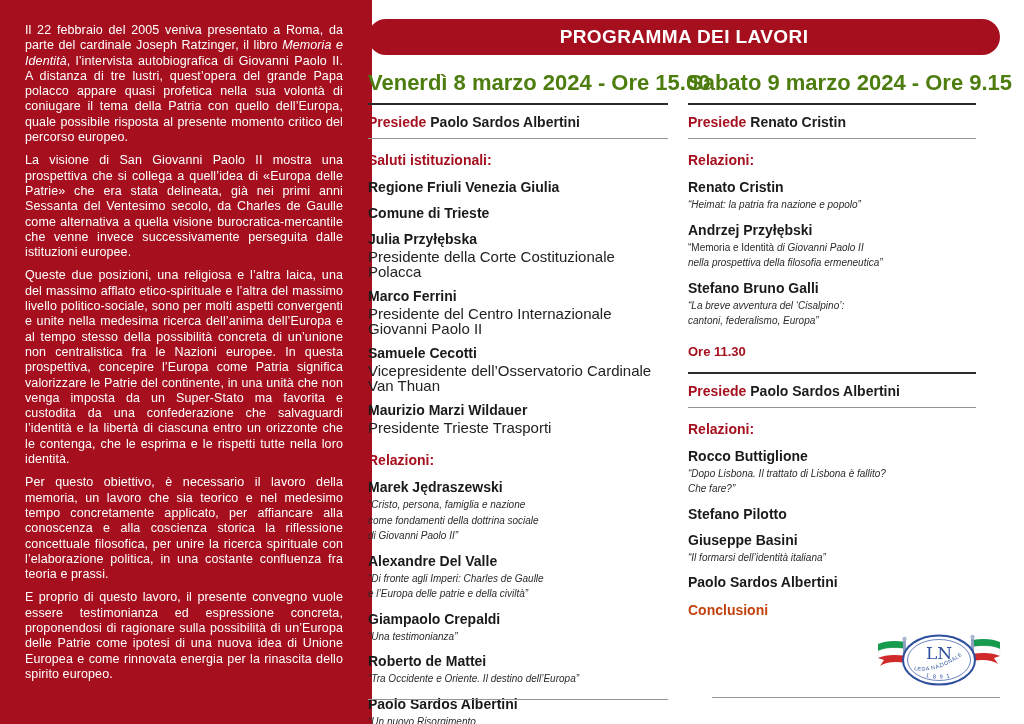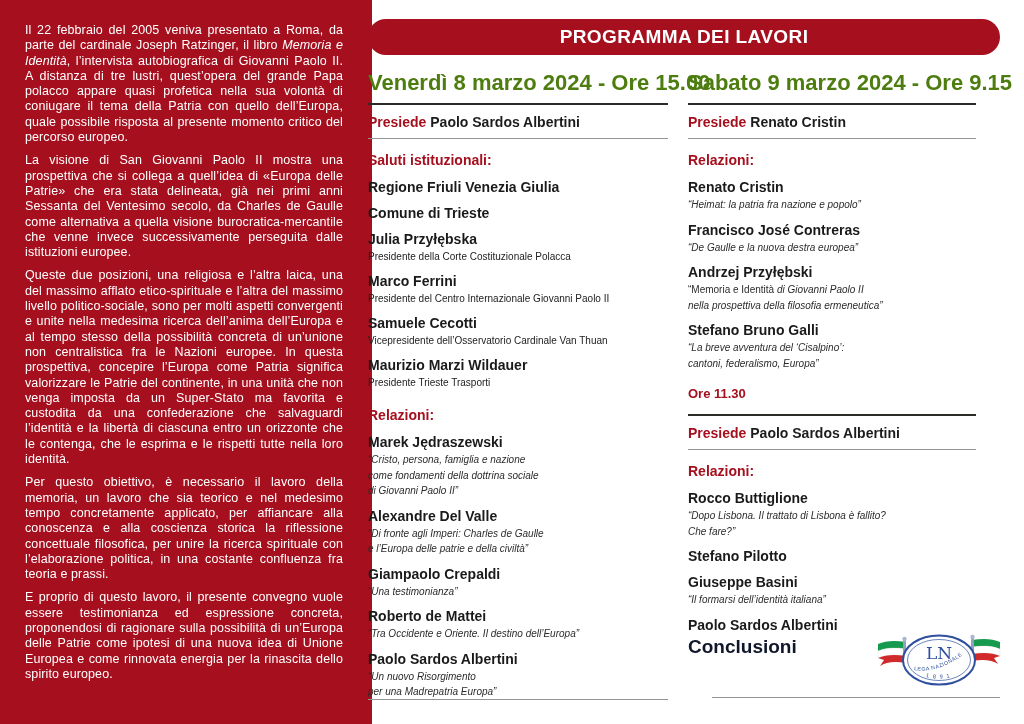"Francisco José Contreras" div.entry { html: <div> <div>Francisco José Contreras</div> <div>“De Gaulle e la nuova destra europea”</div> </div> -> none }
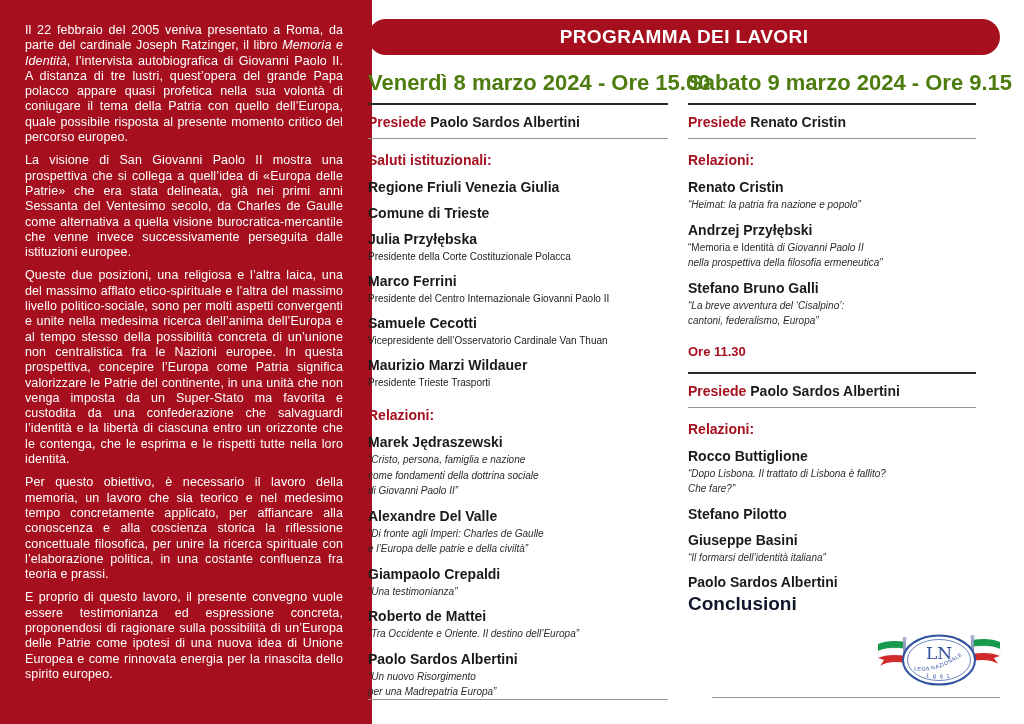"Presidente della Corte Costituzionale" .sp-role { font-size: 10px -> 15px }
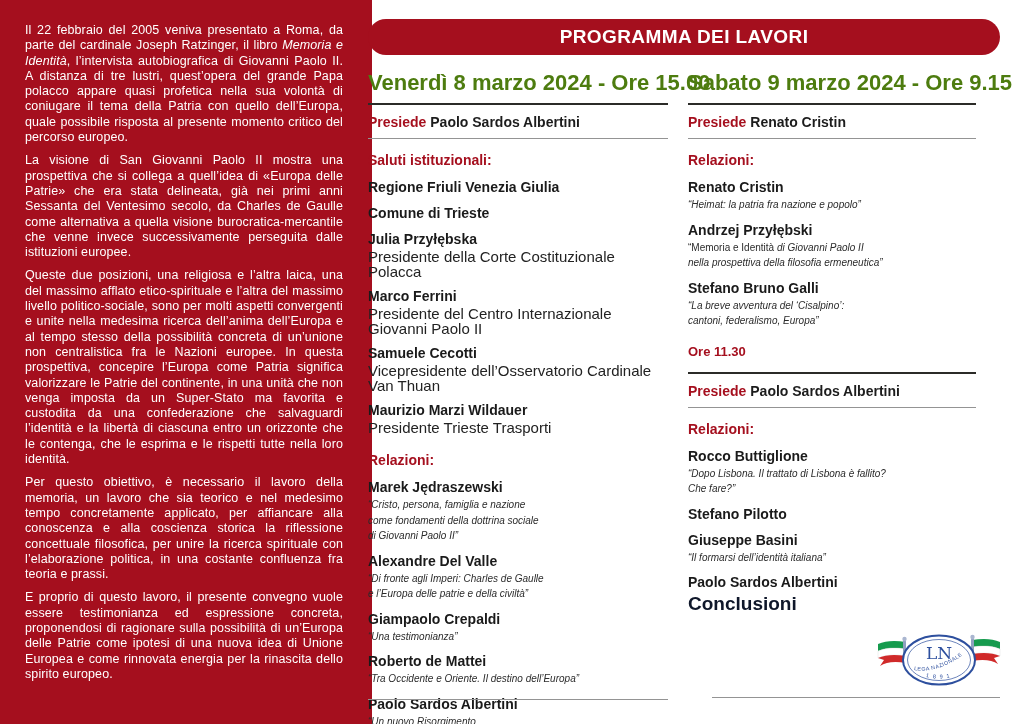"Conclusioni" .sp-conclusion { color: #0f172a -> #c2410c; font-size: 19px -> 14px; margin-top: 4px -> 10px }
